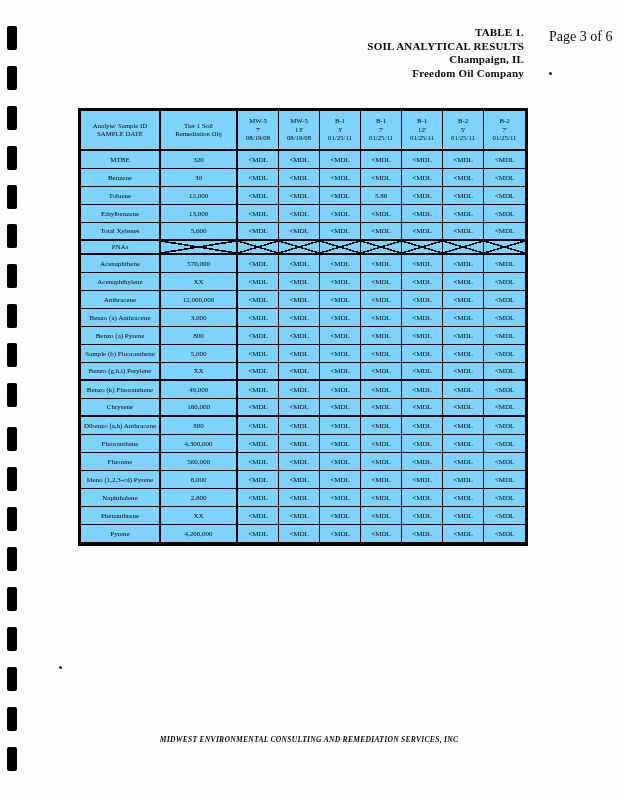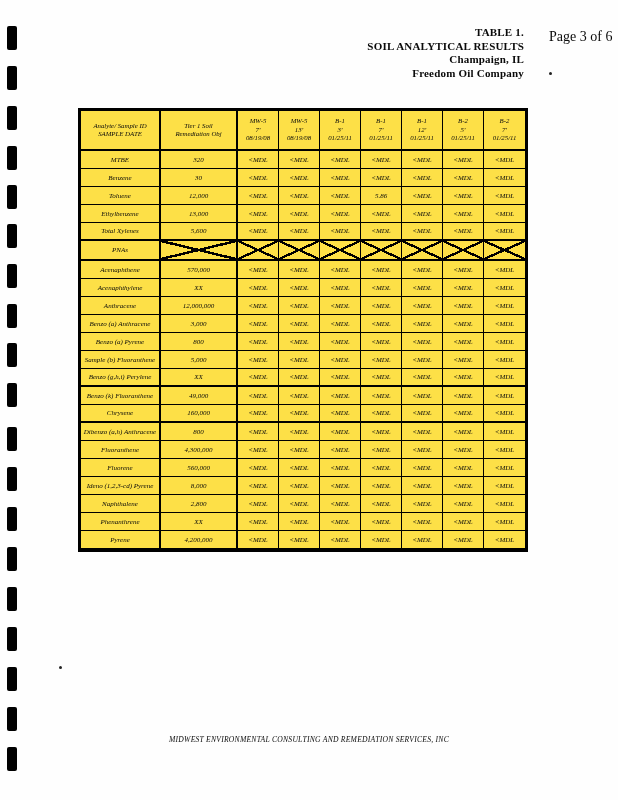"MTBE" .tbl { background: #fde047 -> #7dd3fc; font-style: italic -> none }
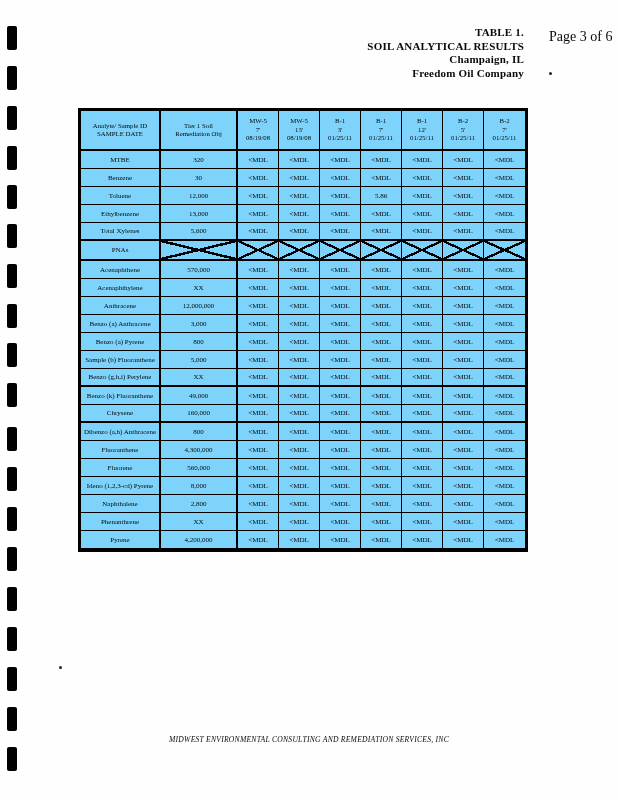"PNAs" .pnarow { height: 20px -> 14px }
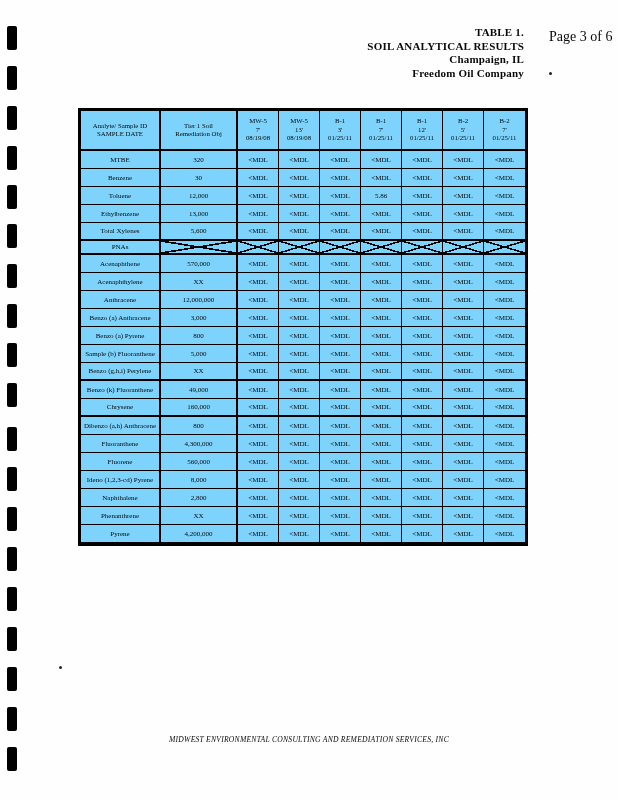"MIDWEST ENVIRONMENTAL CONSULTING AND" .footer { font-weight: normal -> bold }
